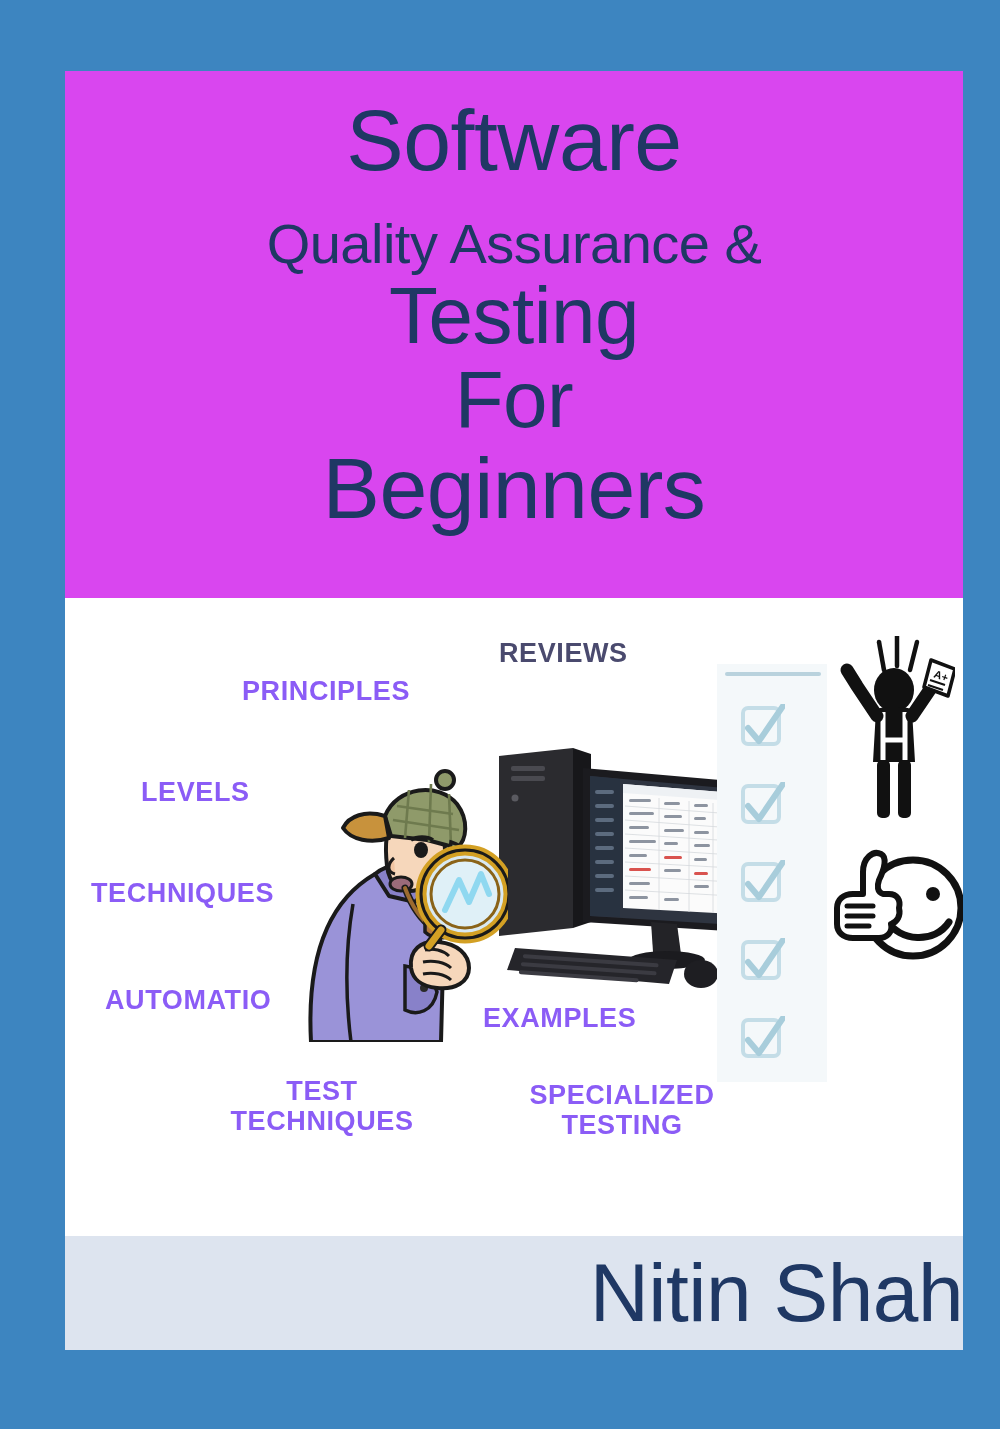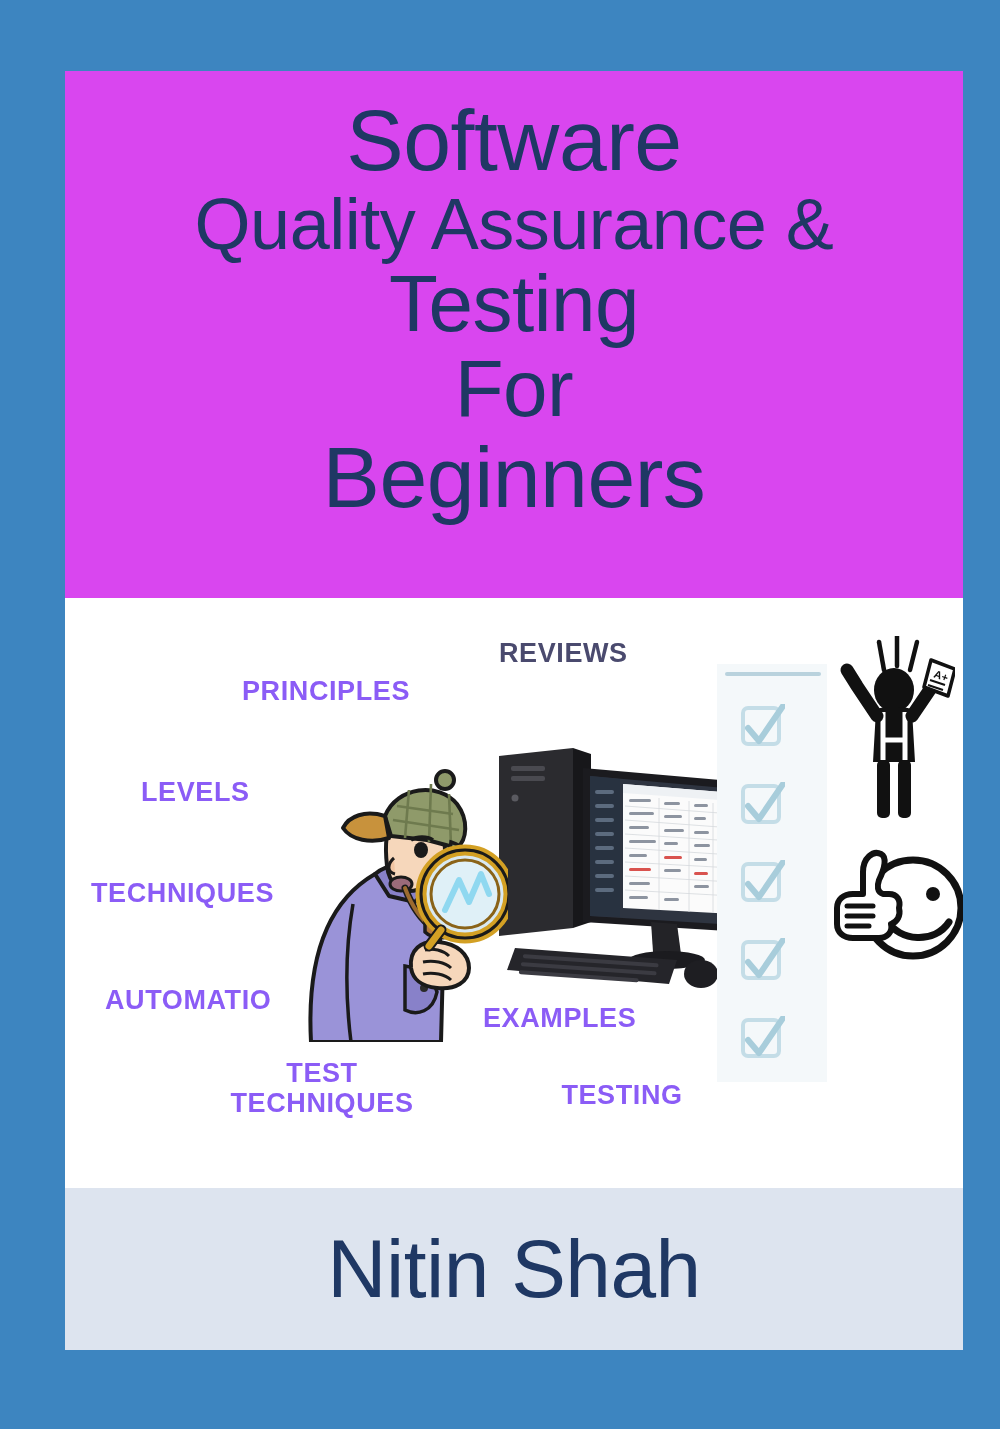"Quality Assurance &" .title-line.l2 { font-size: 72px -> 56px; margin-top: none -> 28px }
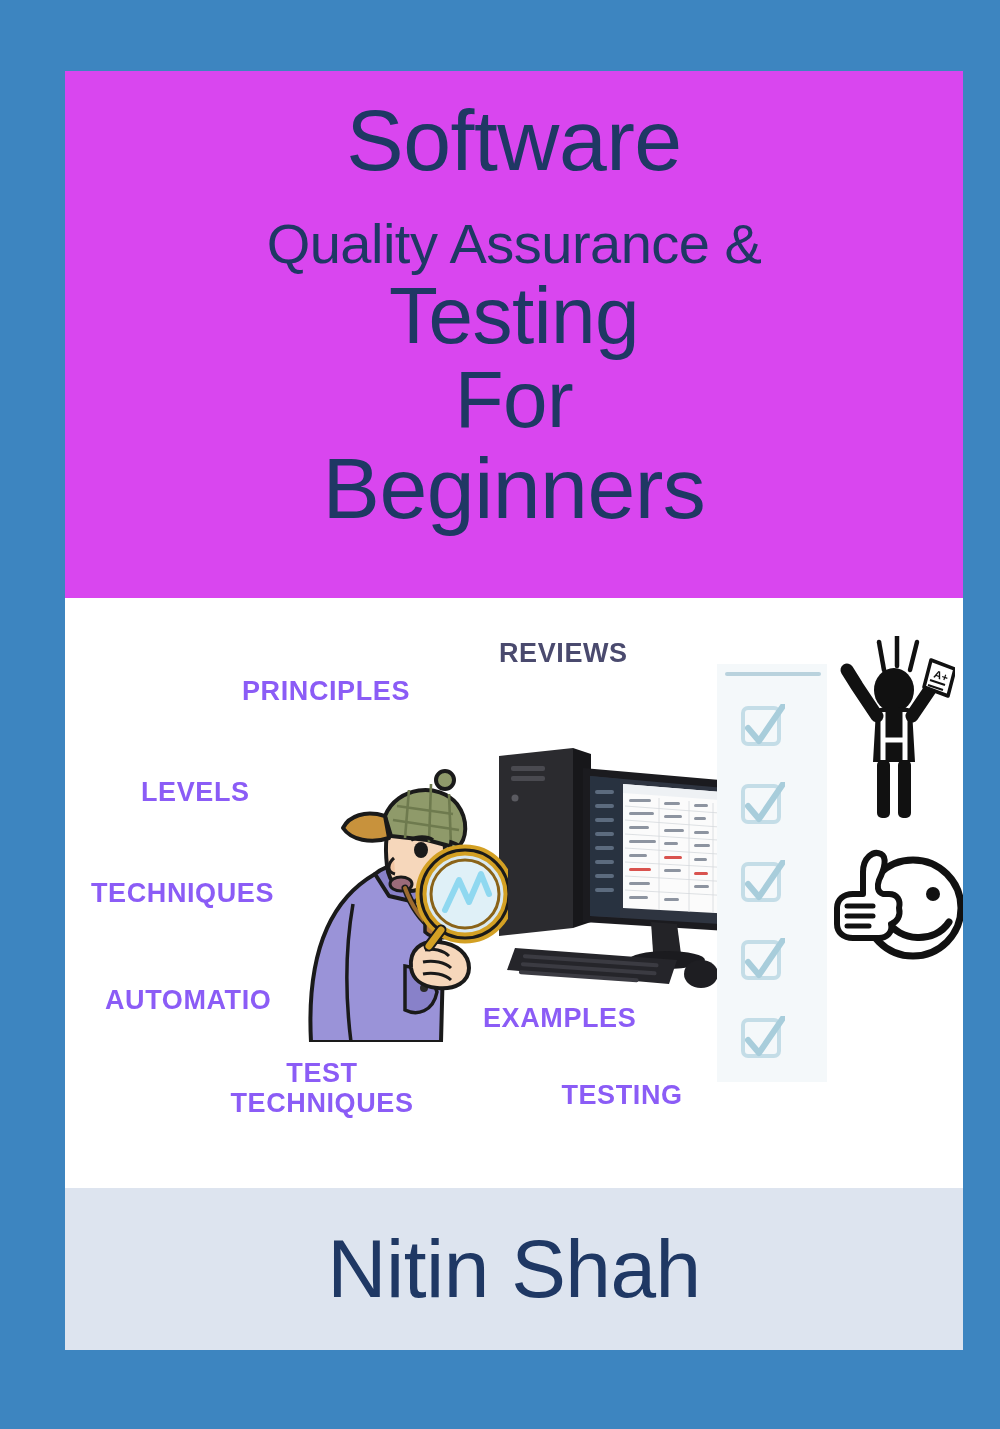"TEST" #kw-testauto { top: 460px -> 478px }
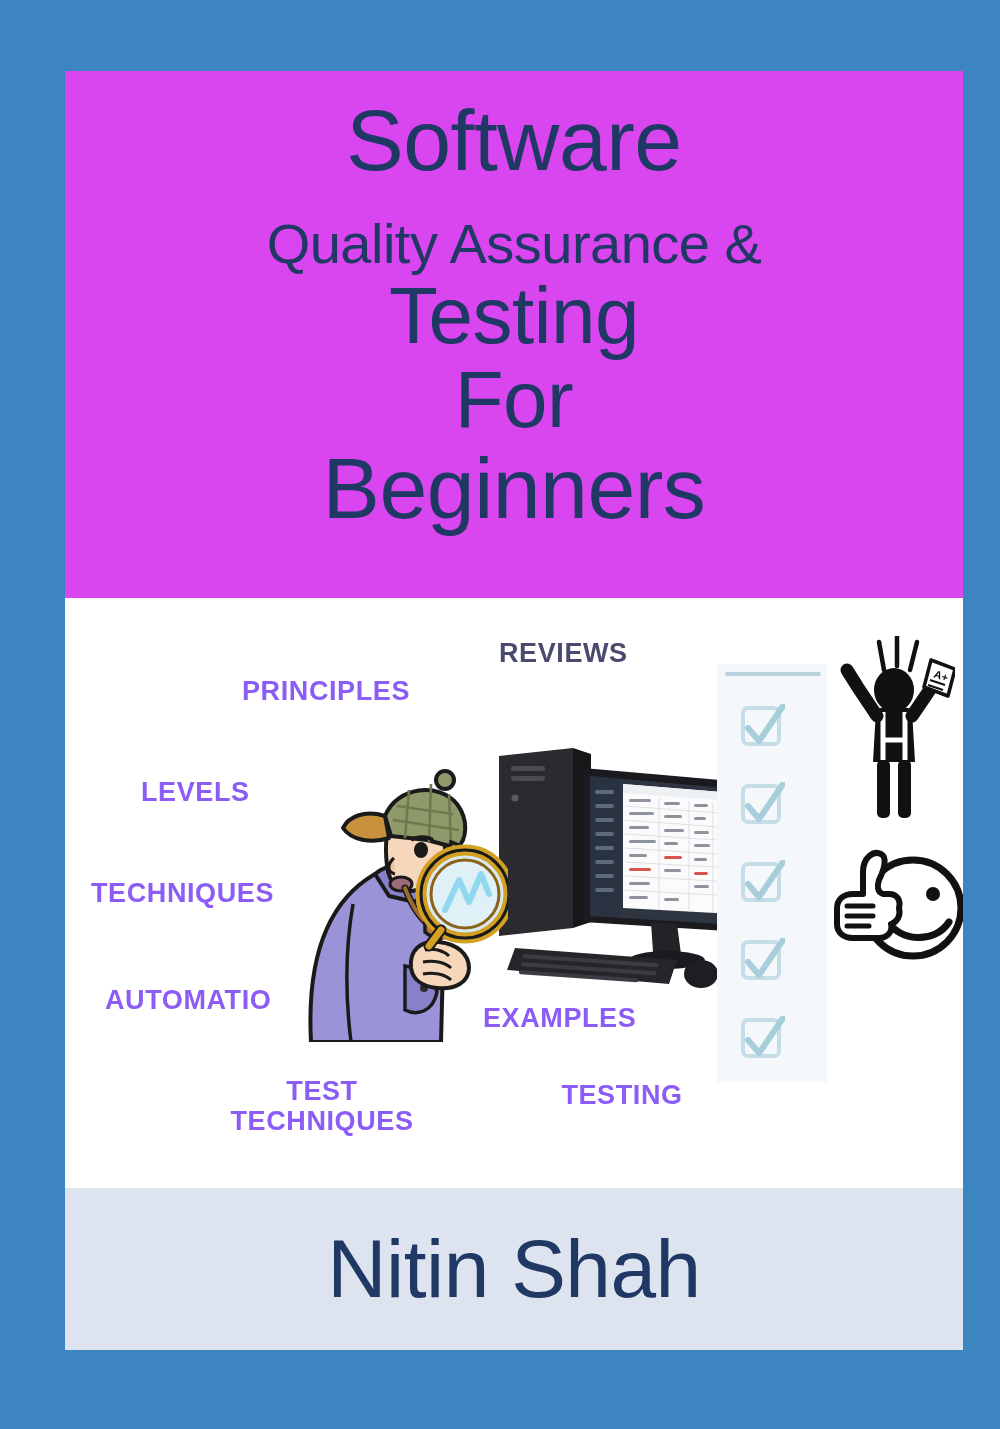"SPECIALIZED" div { html: none -> <div>SPECIALIZED</div> }
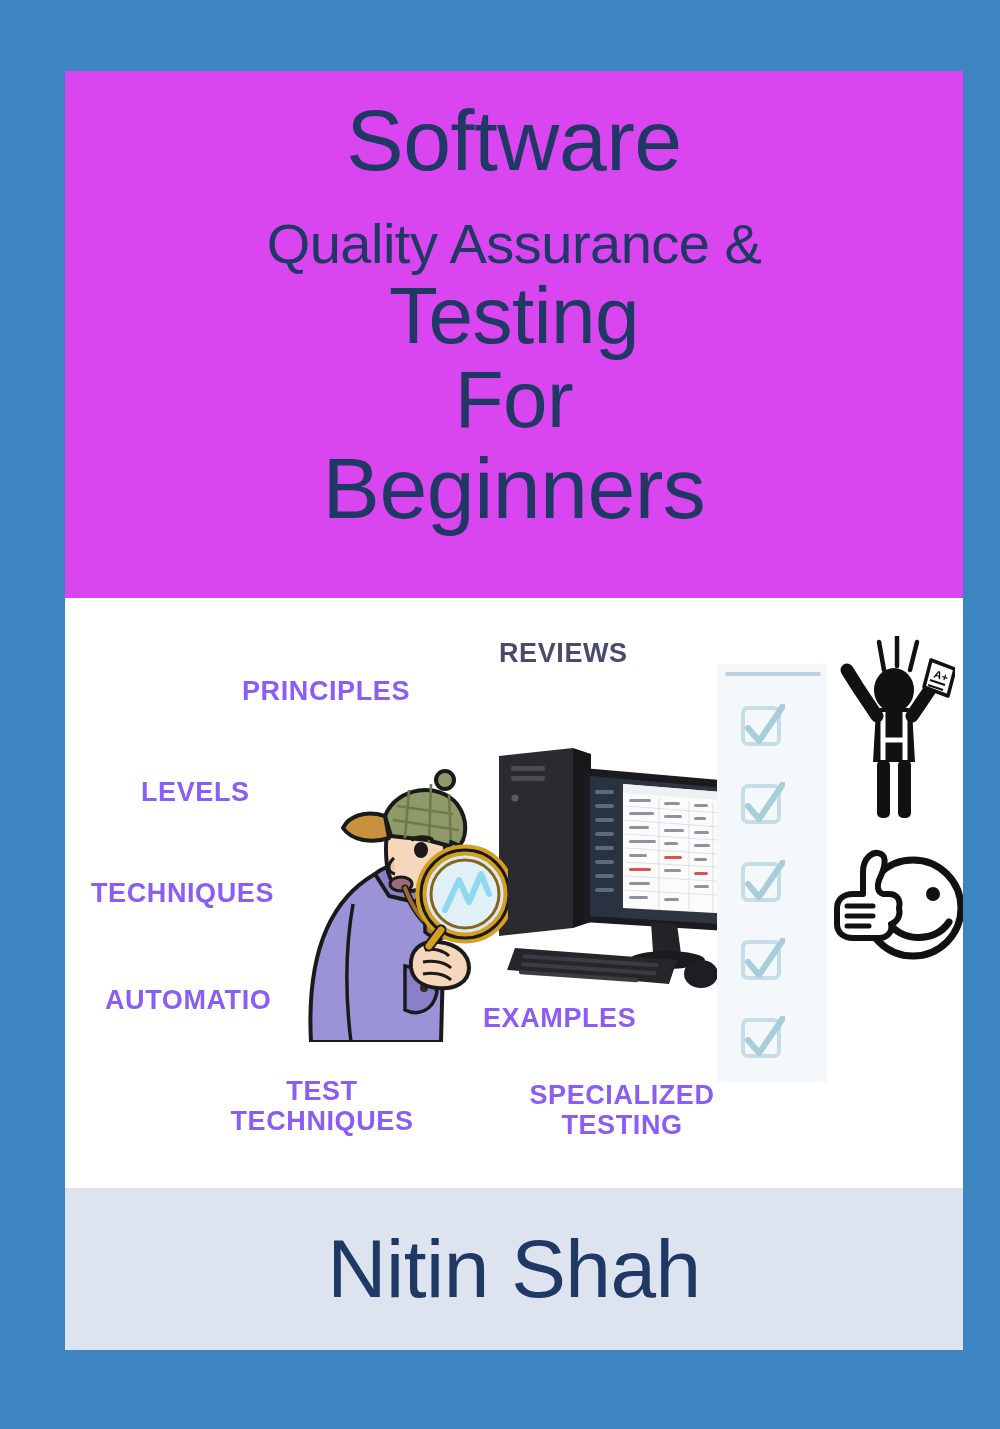"Nitin Shah" #author-band { height: 162px -> 114px; justify-content: center -> flex-end }
